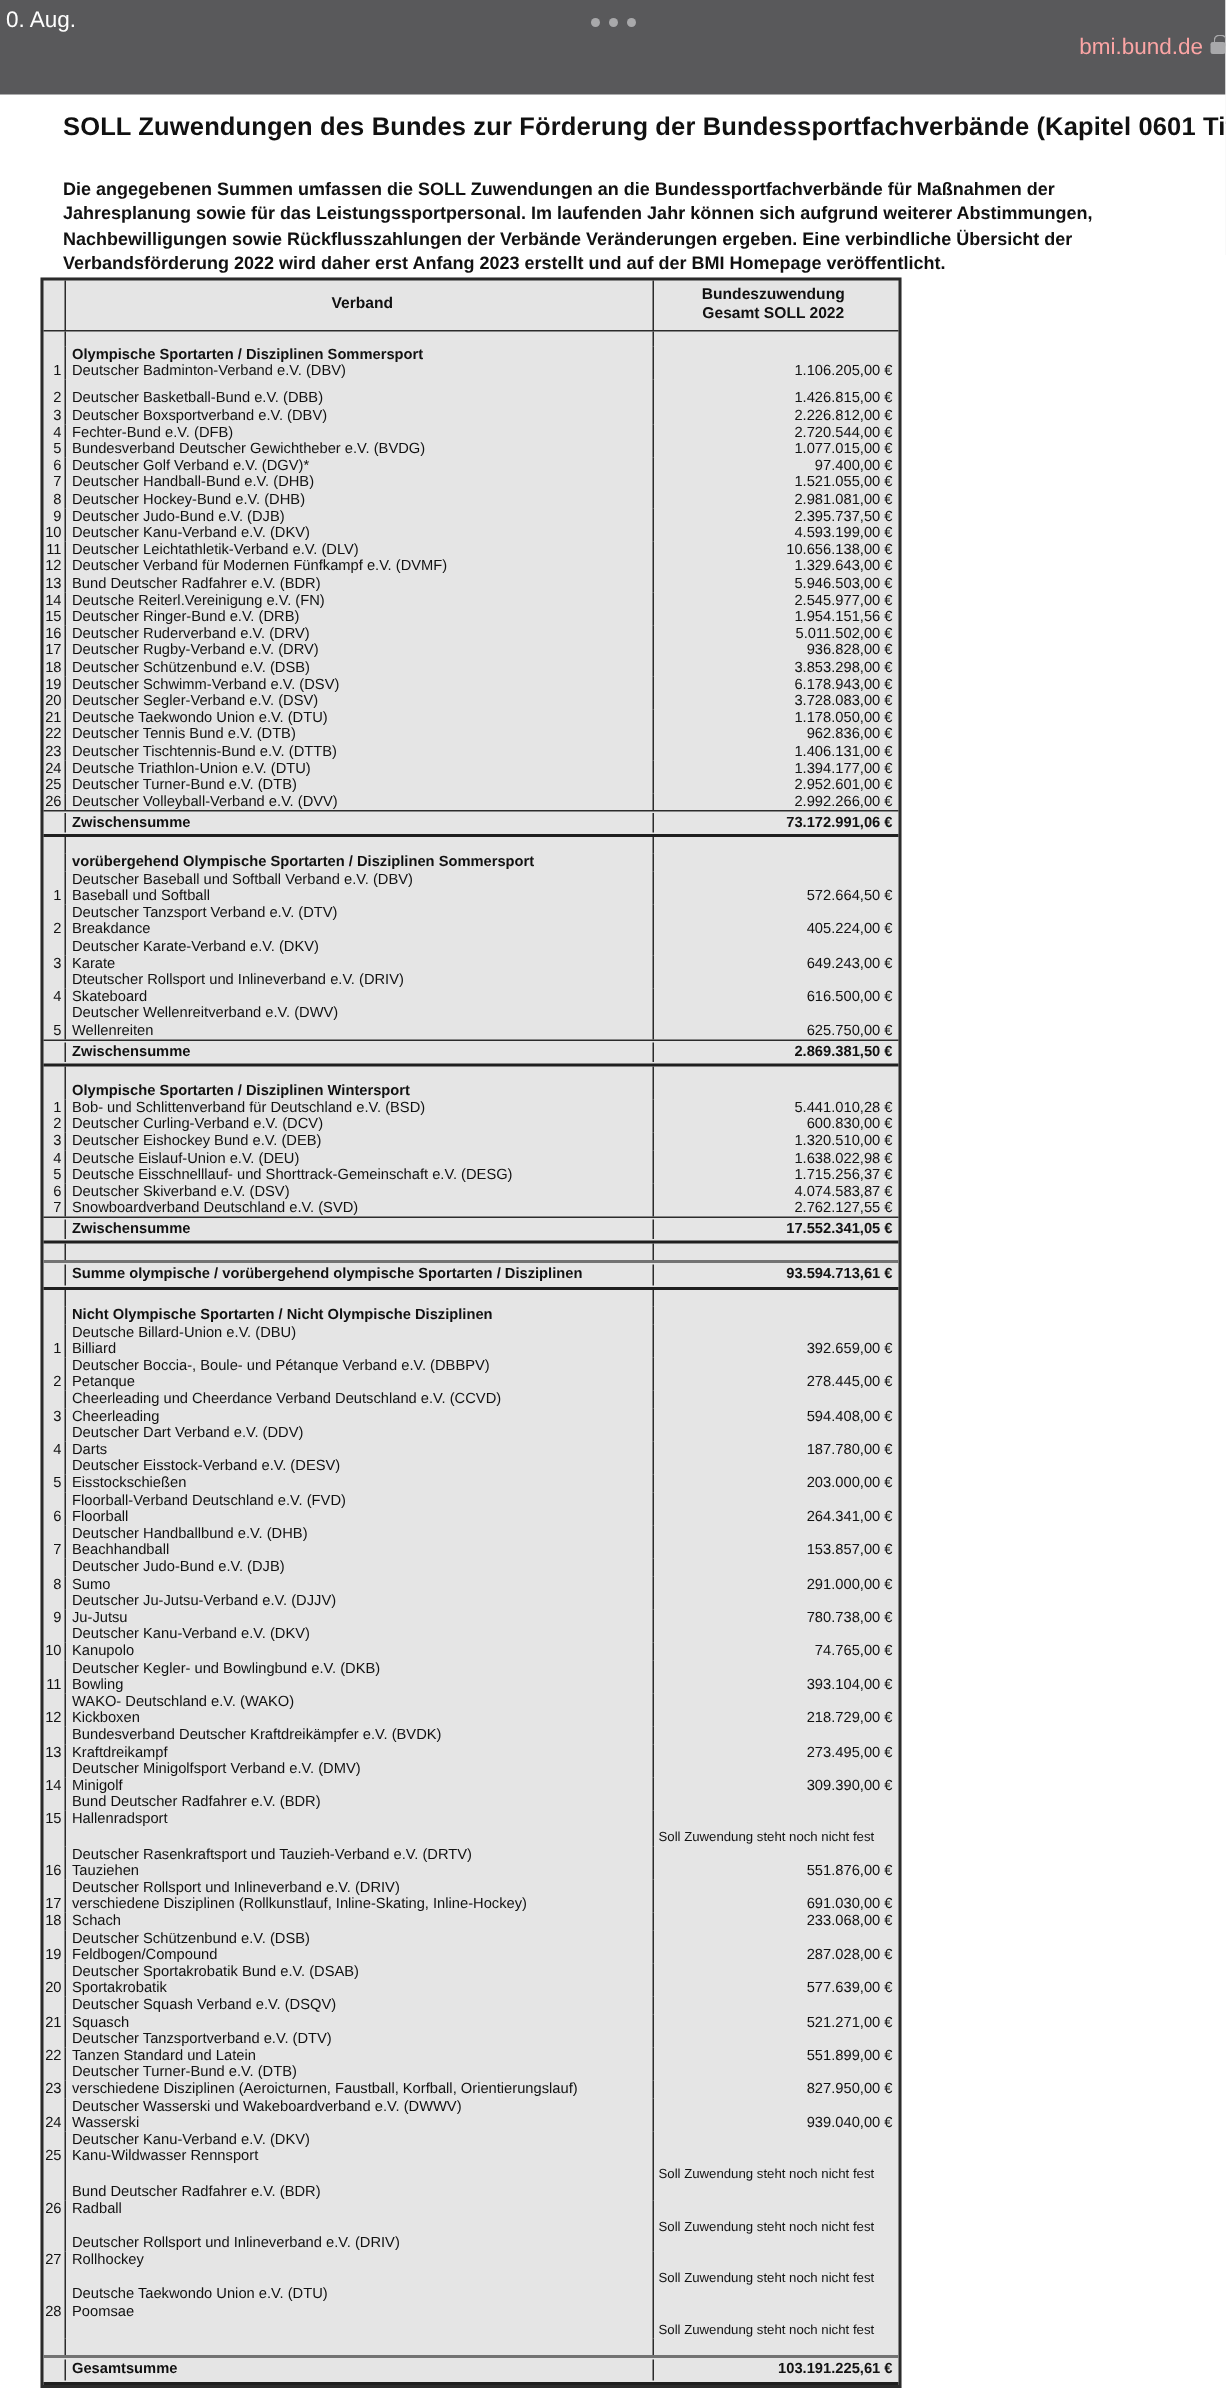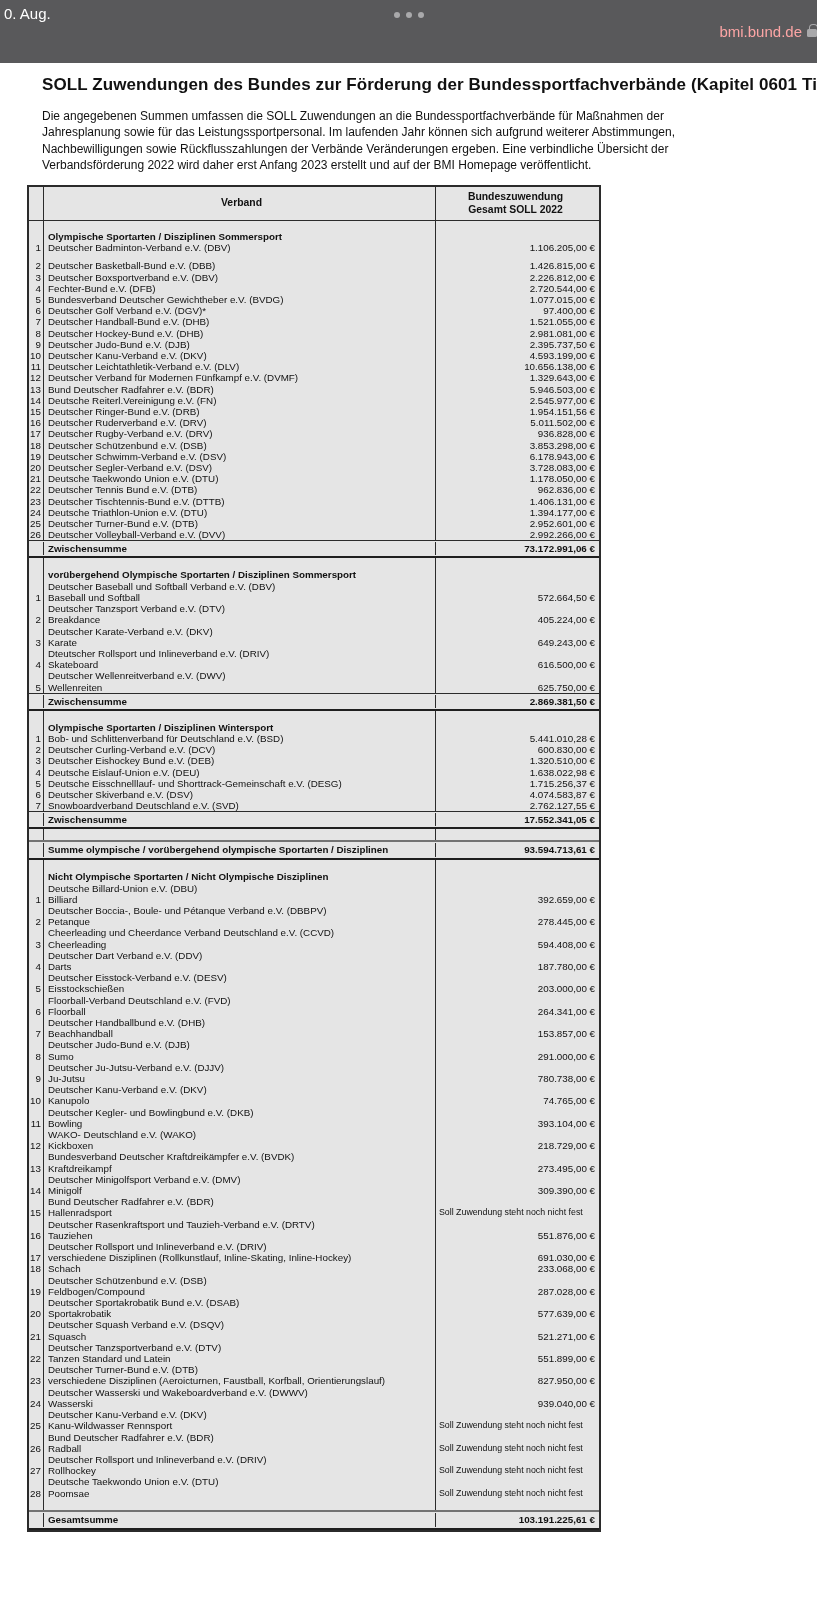"Die angegebenen Summen umfassen die" .doc-paragraph { font-weight: none -> bold; top: 108px -> 118px }
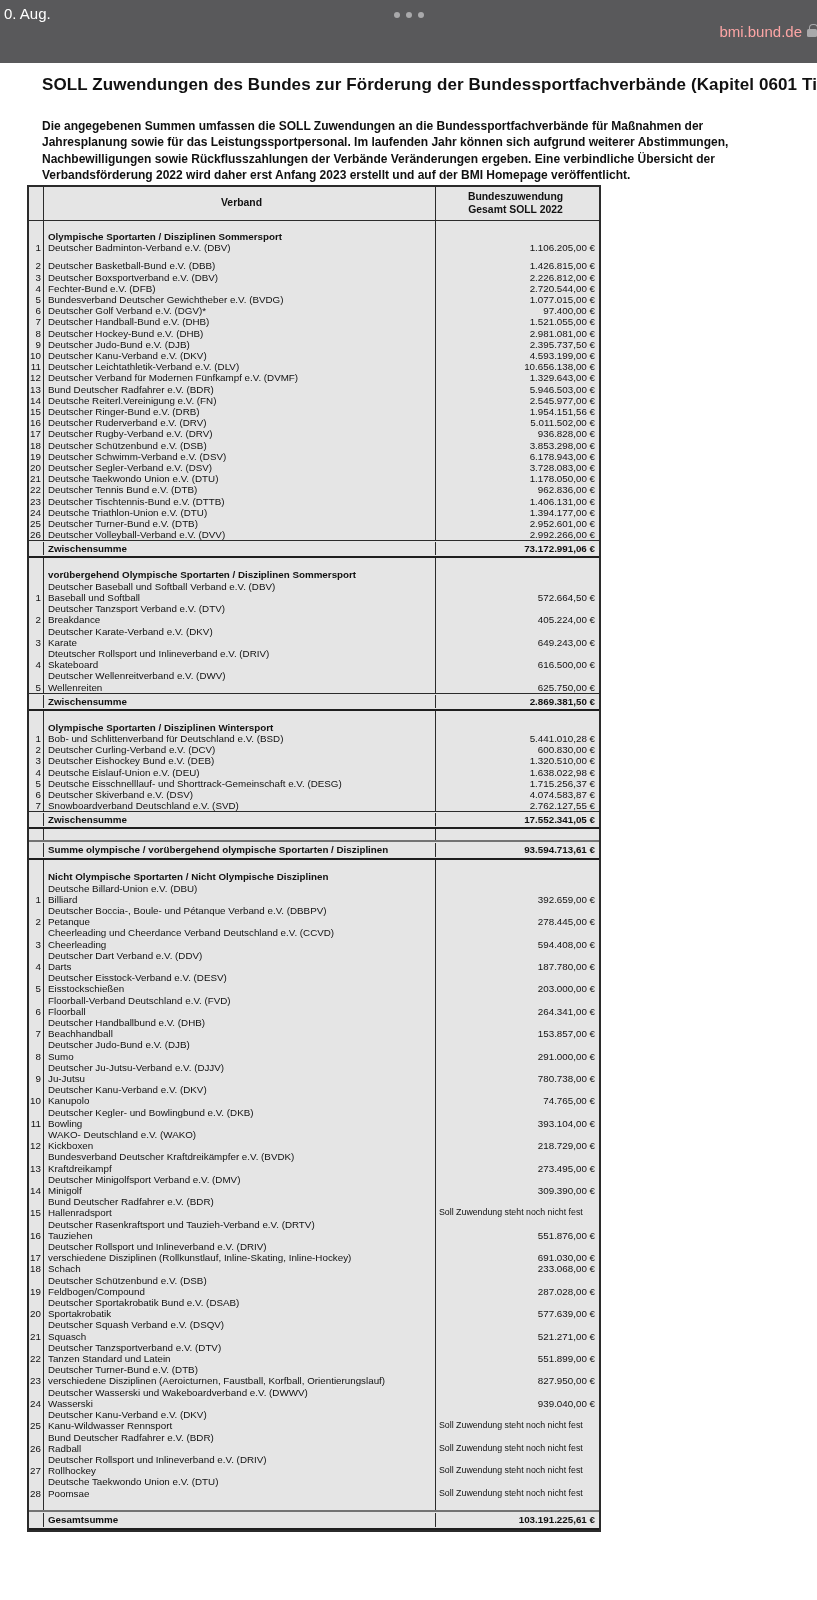"Soll Zuwendung steht noch nicht" .c-value.left { margin-top: none -> 12px }
